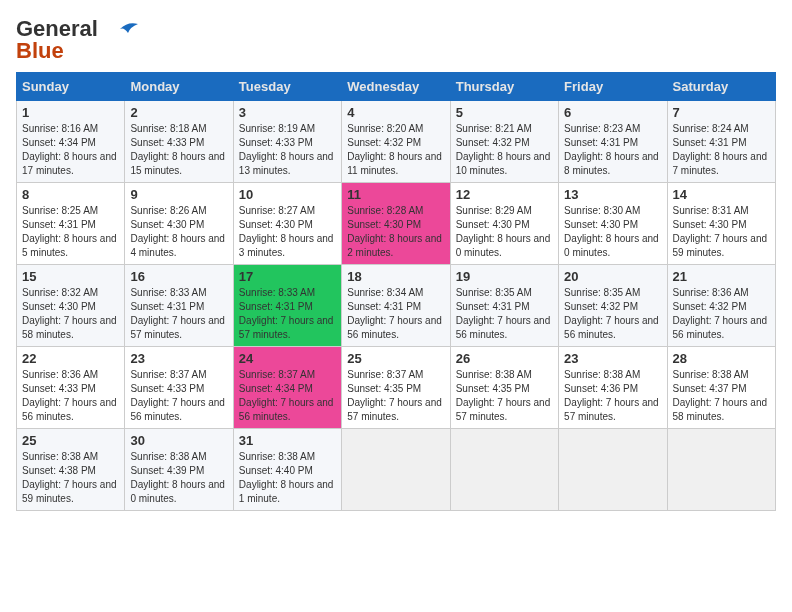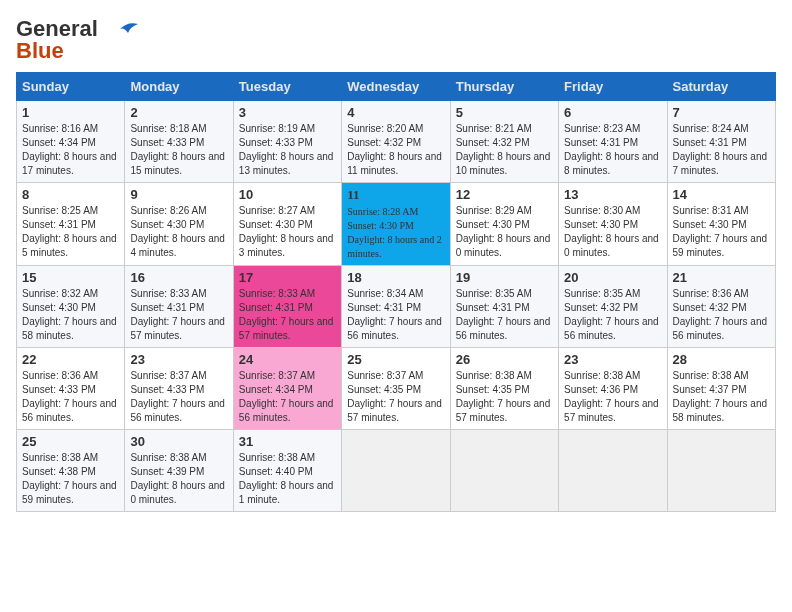"11" td { background: #0ea5e9 -> #ec4899; font-family: Liberation Serif, serif -> none }
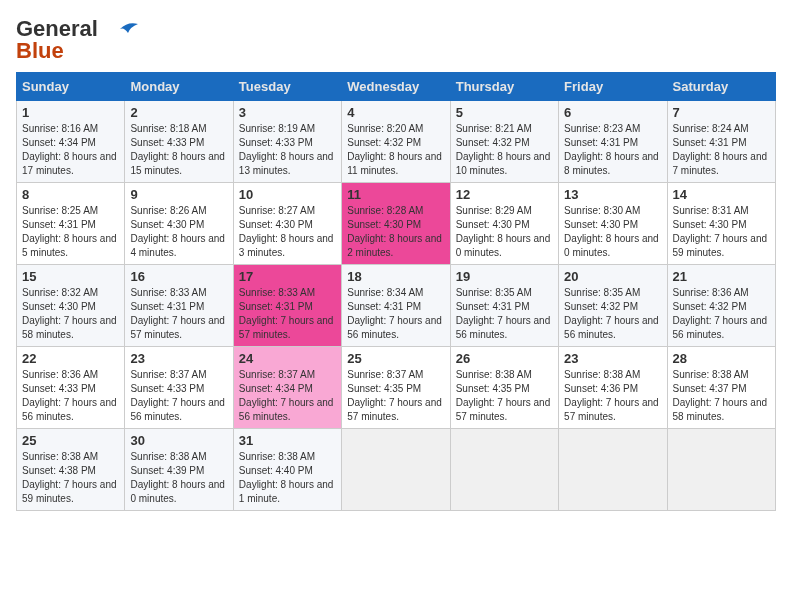"17" td { background: #ec4899 -> #22c55e }
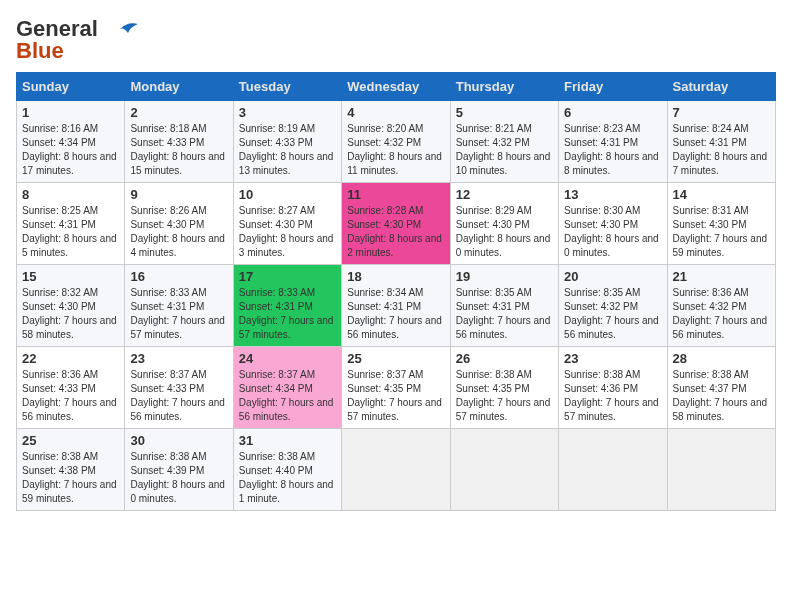"24" td { background: #f9a8d4 -> #ec4899 }
